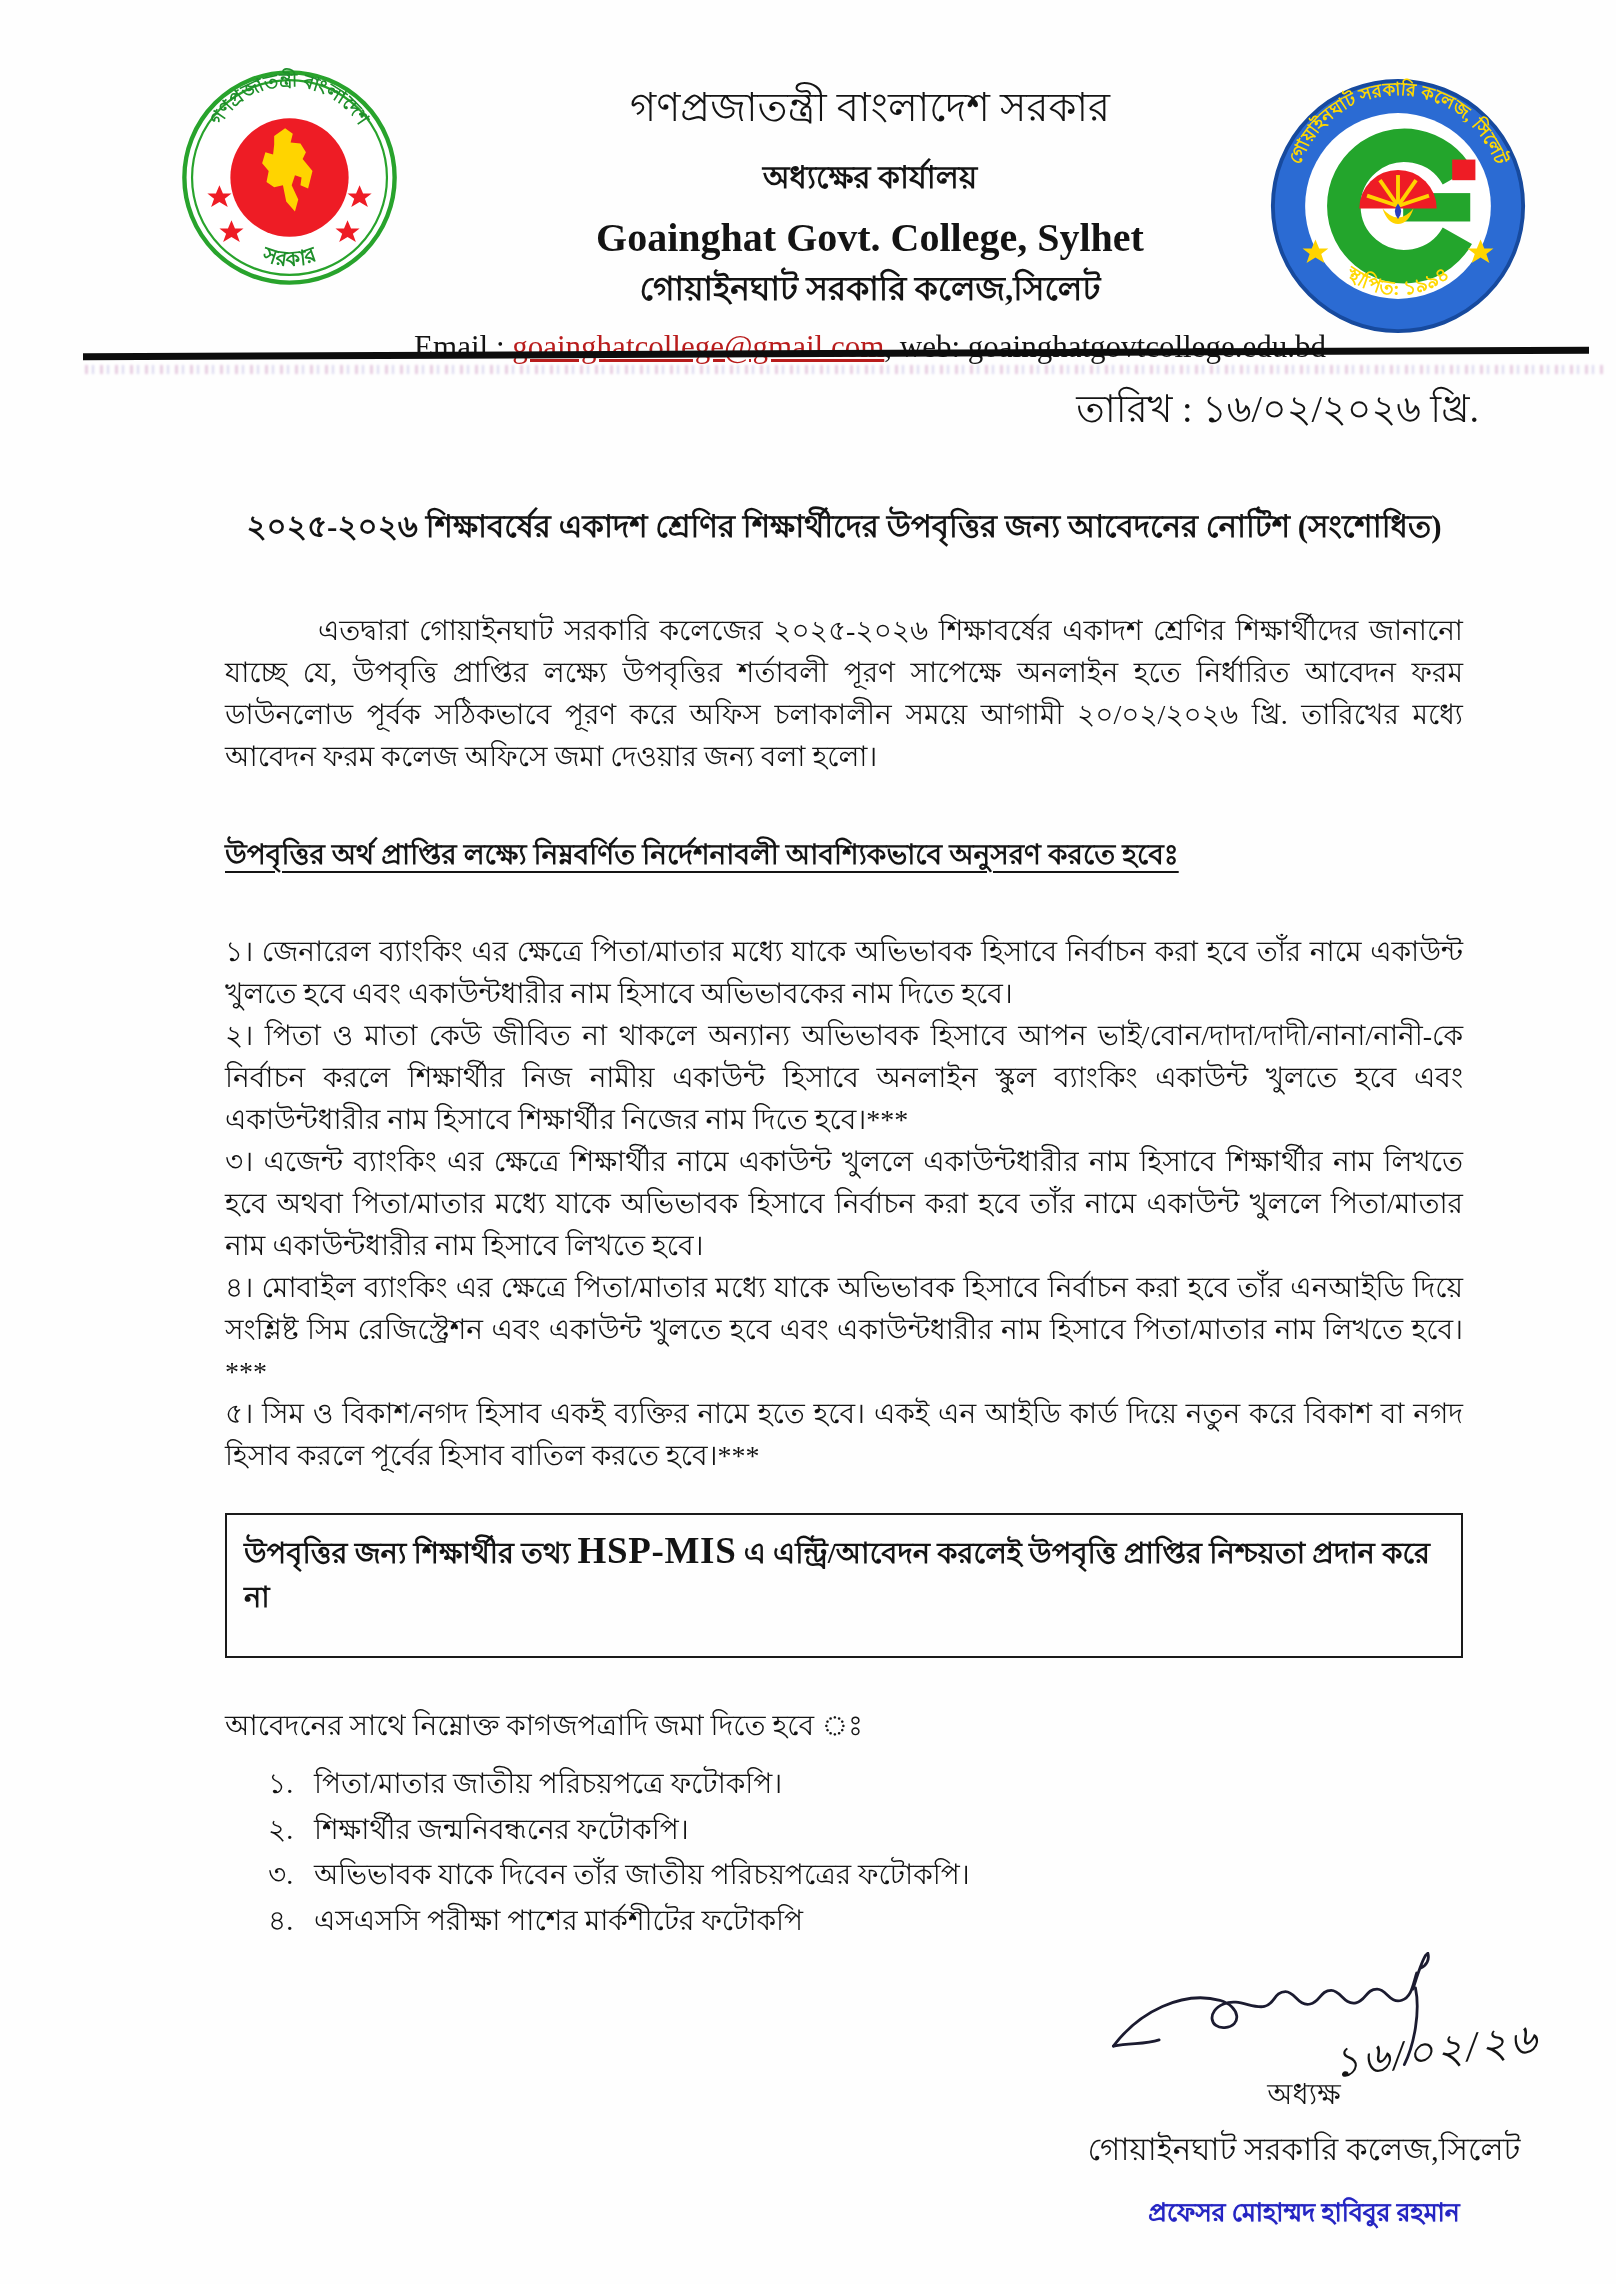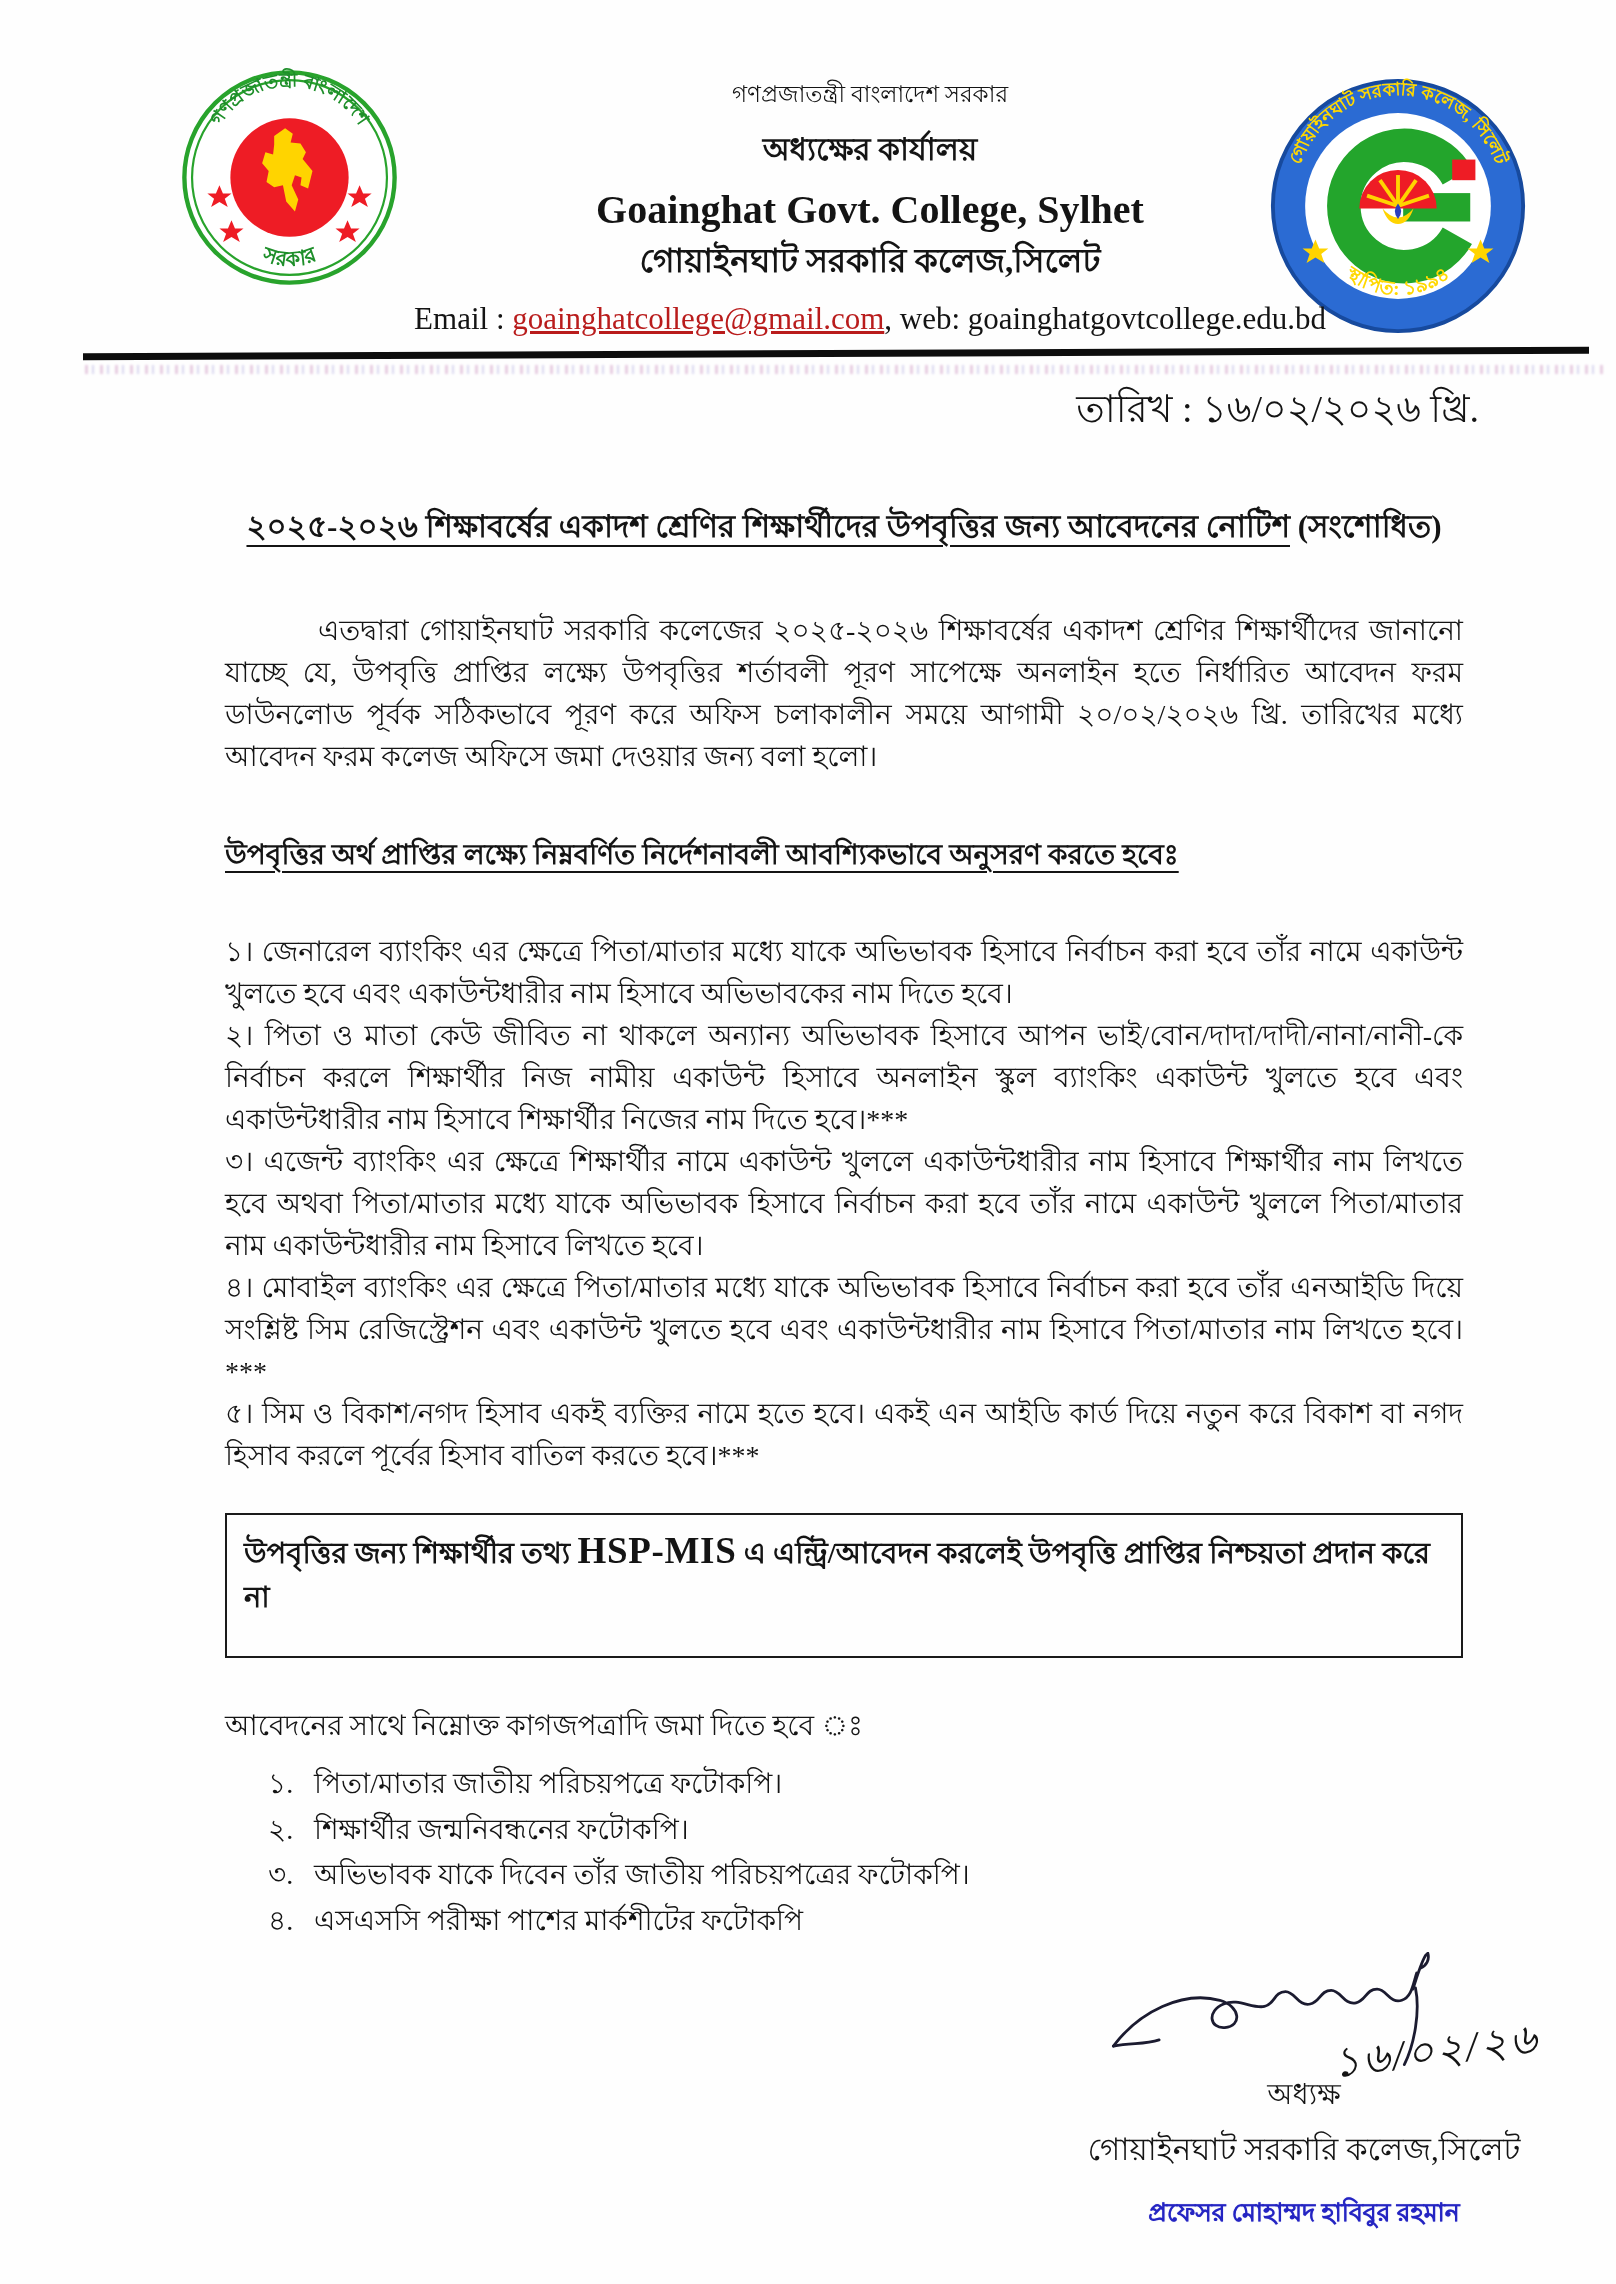"গণপ্রজাতন্ত্রী বাংলাদেশ সরকার" .h-govt { font-size: 23px -> 40px }
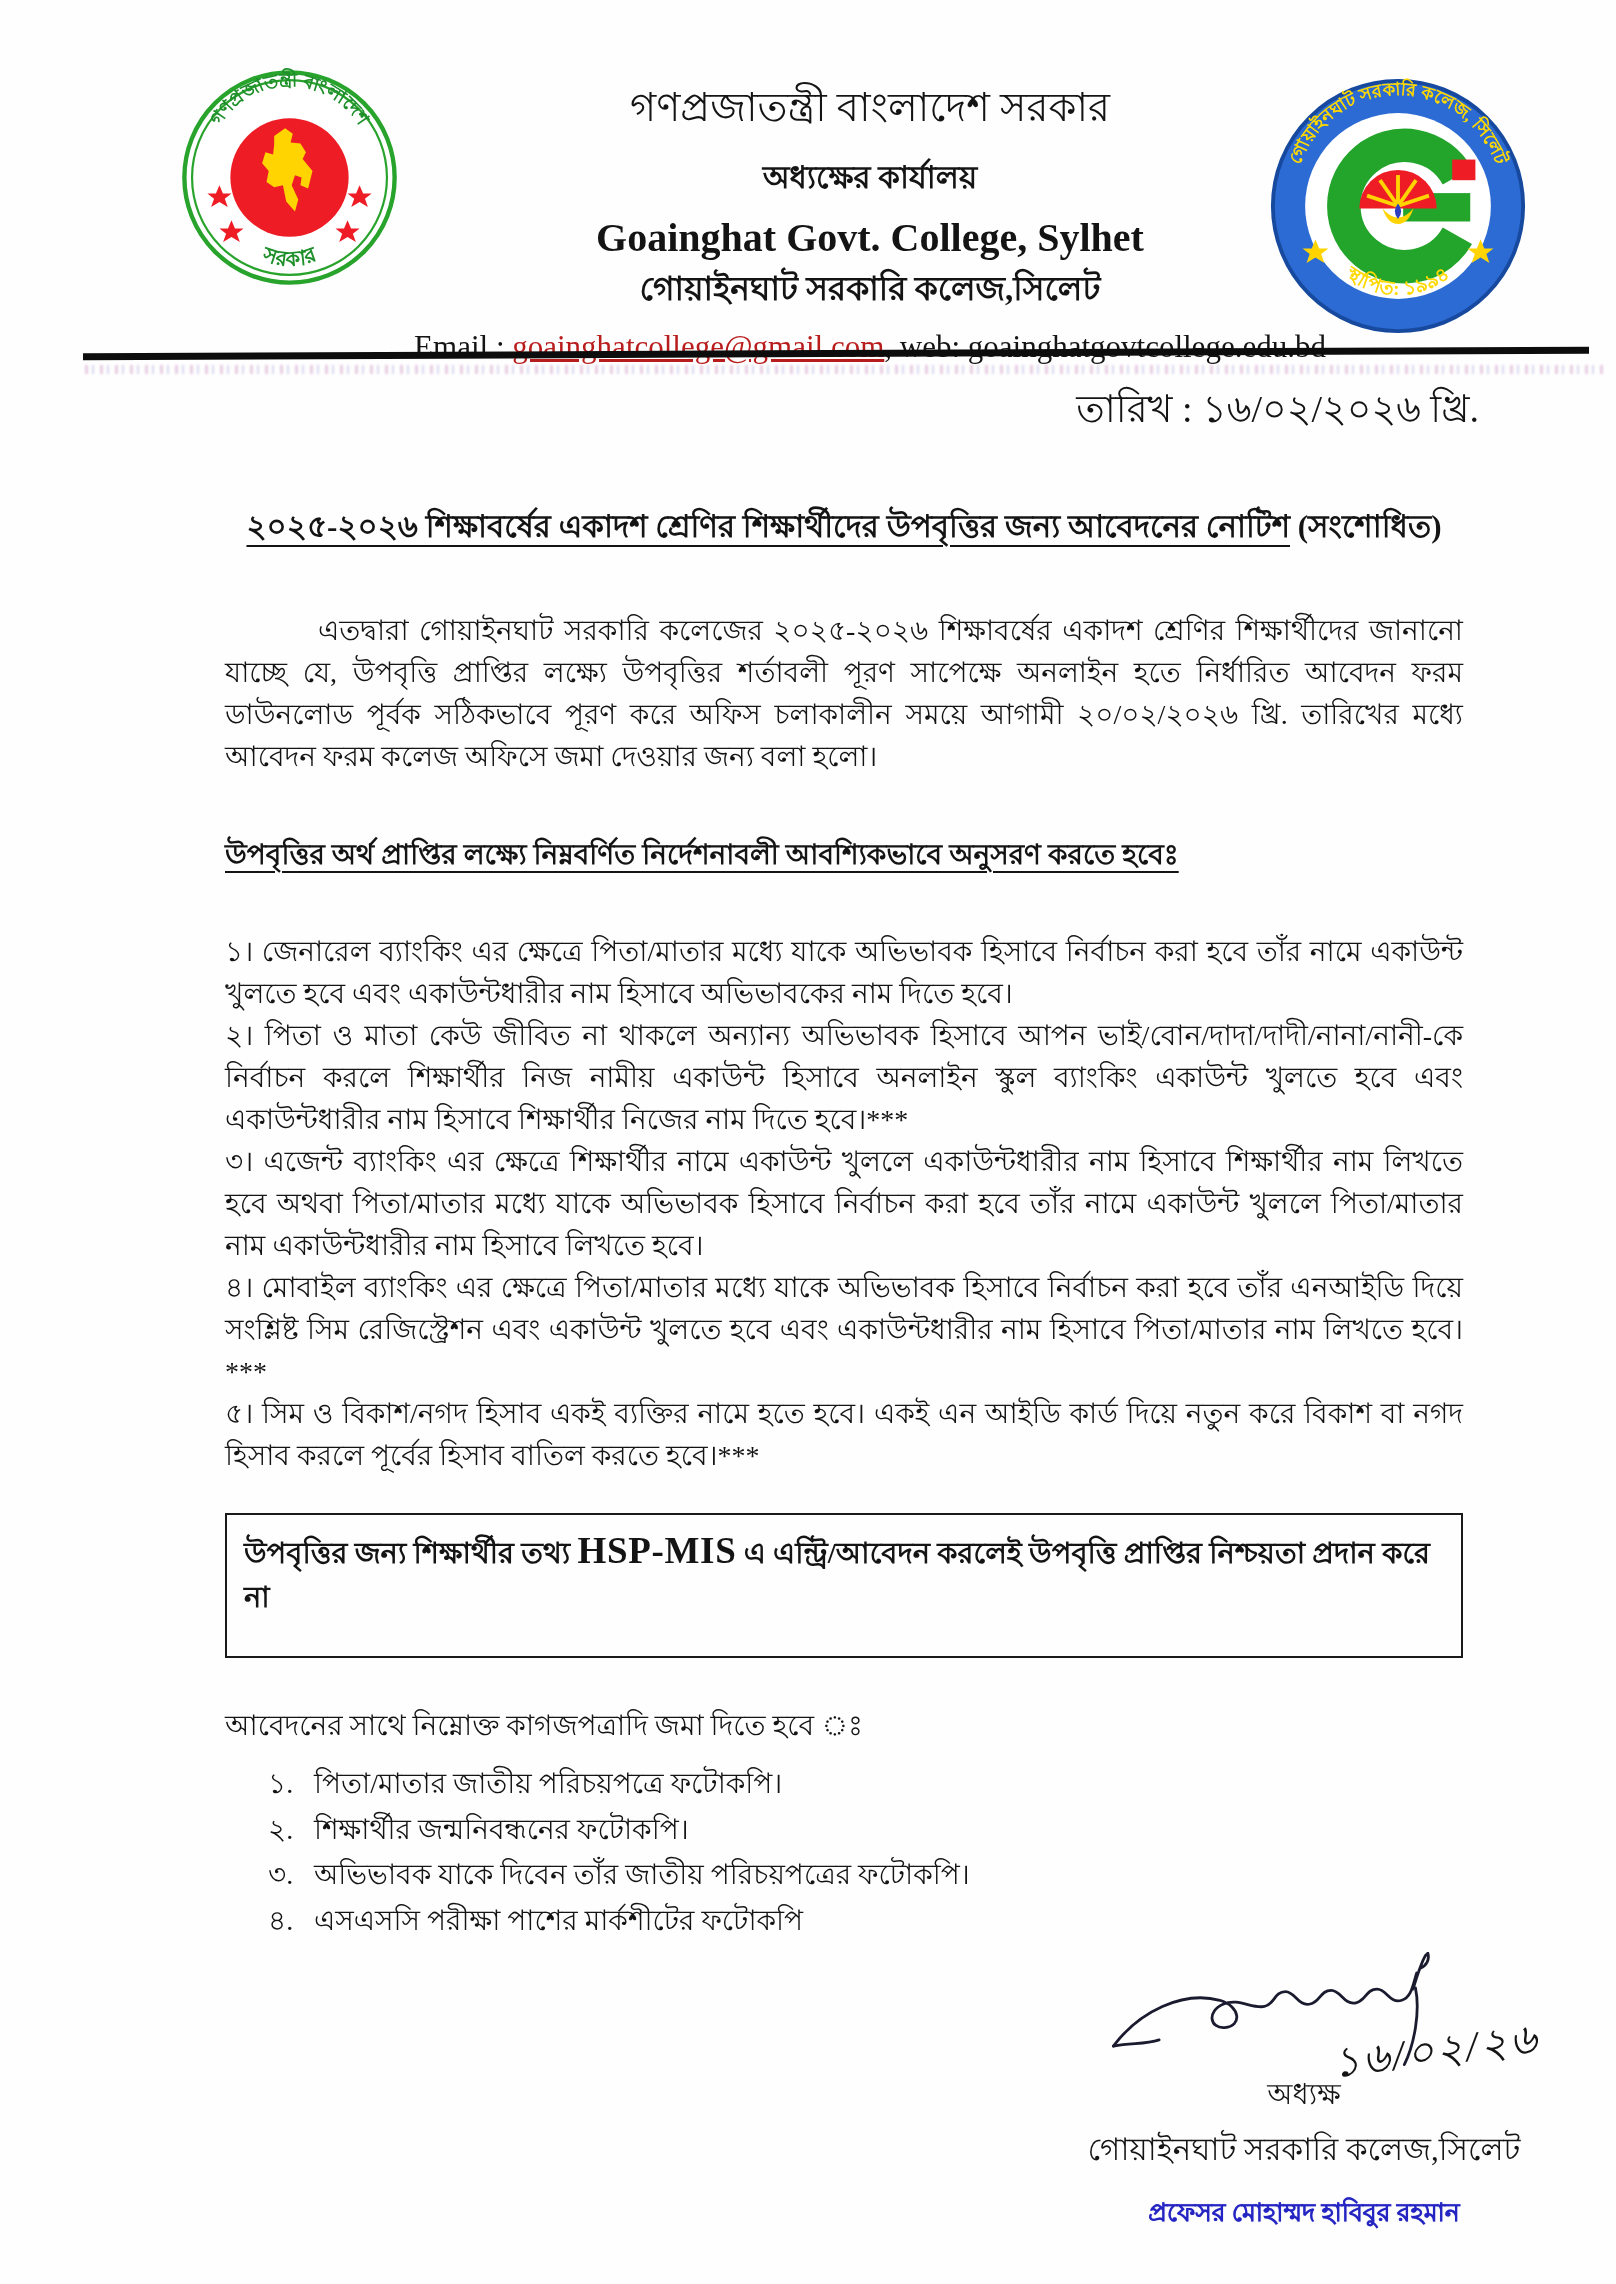"২০২৫-২০২৬ শিক্ষাবর্ষের একাদশ শ্রেণির" .u-main { text-decoration: underline -> none }
